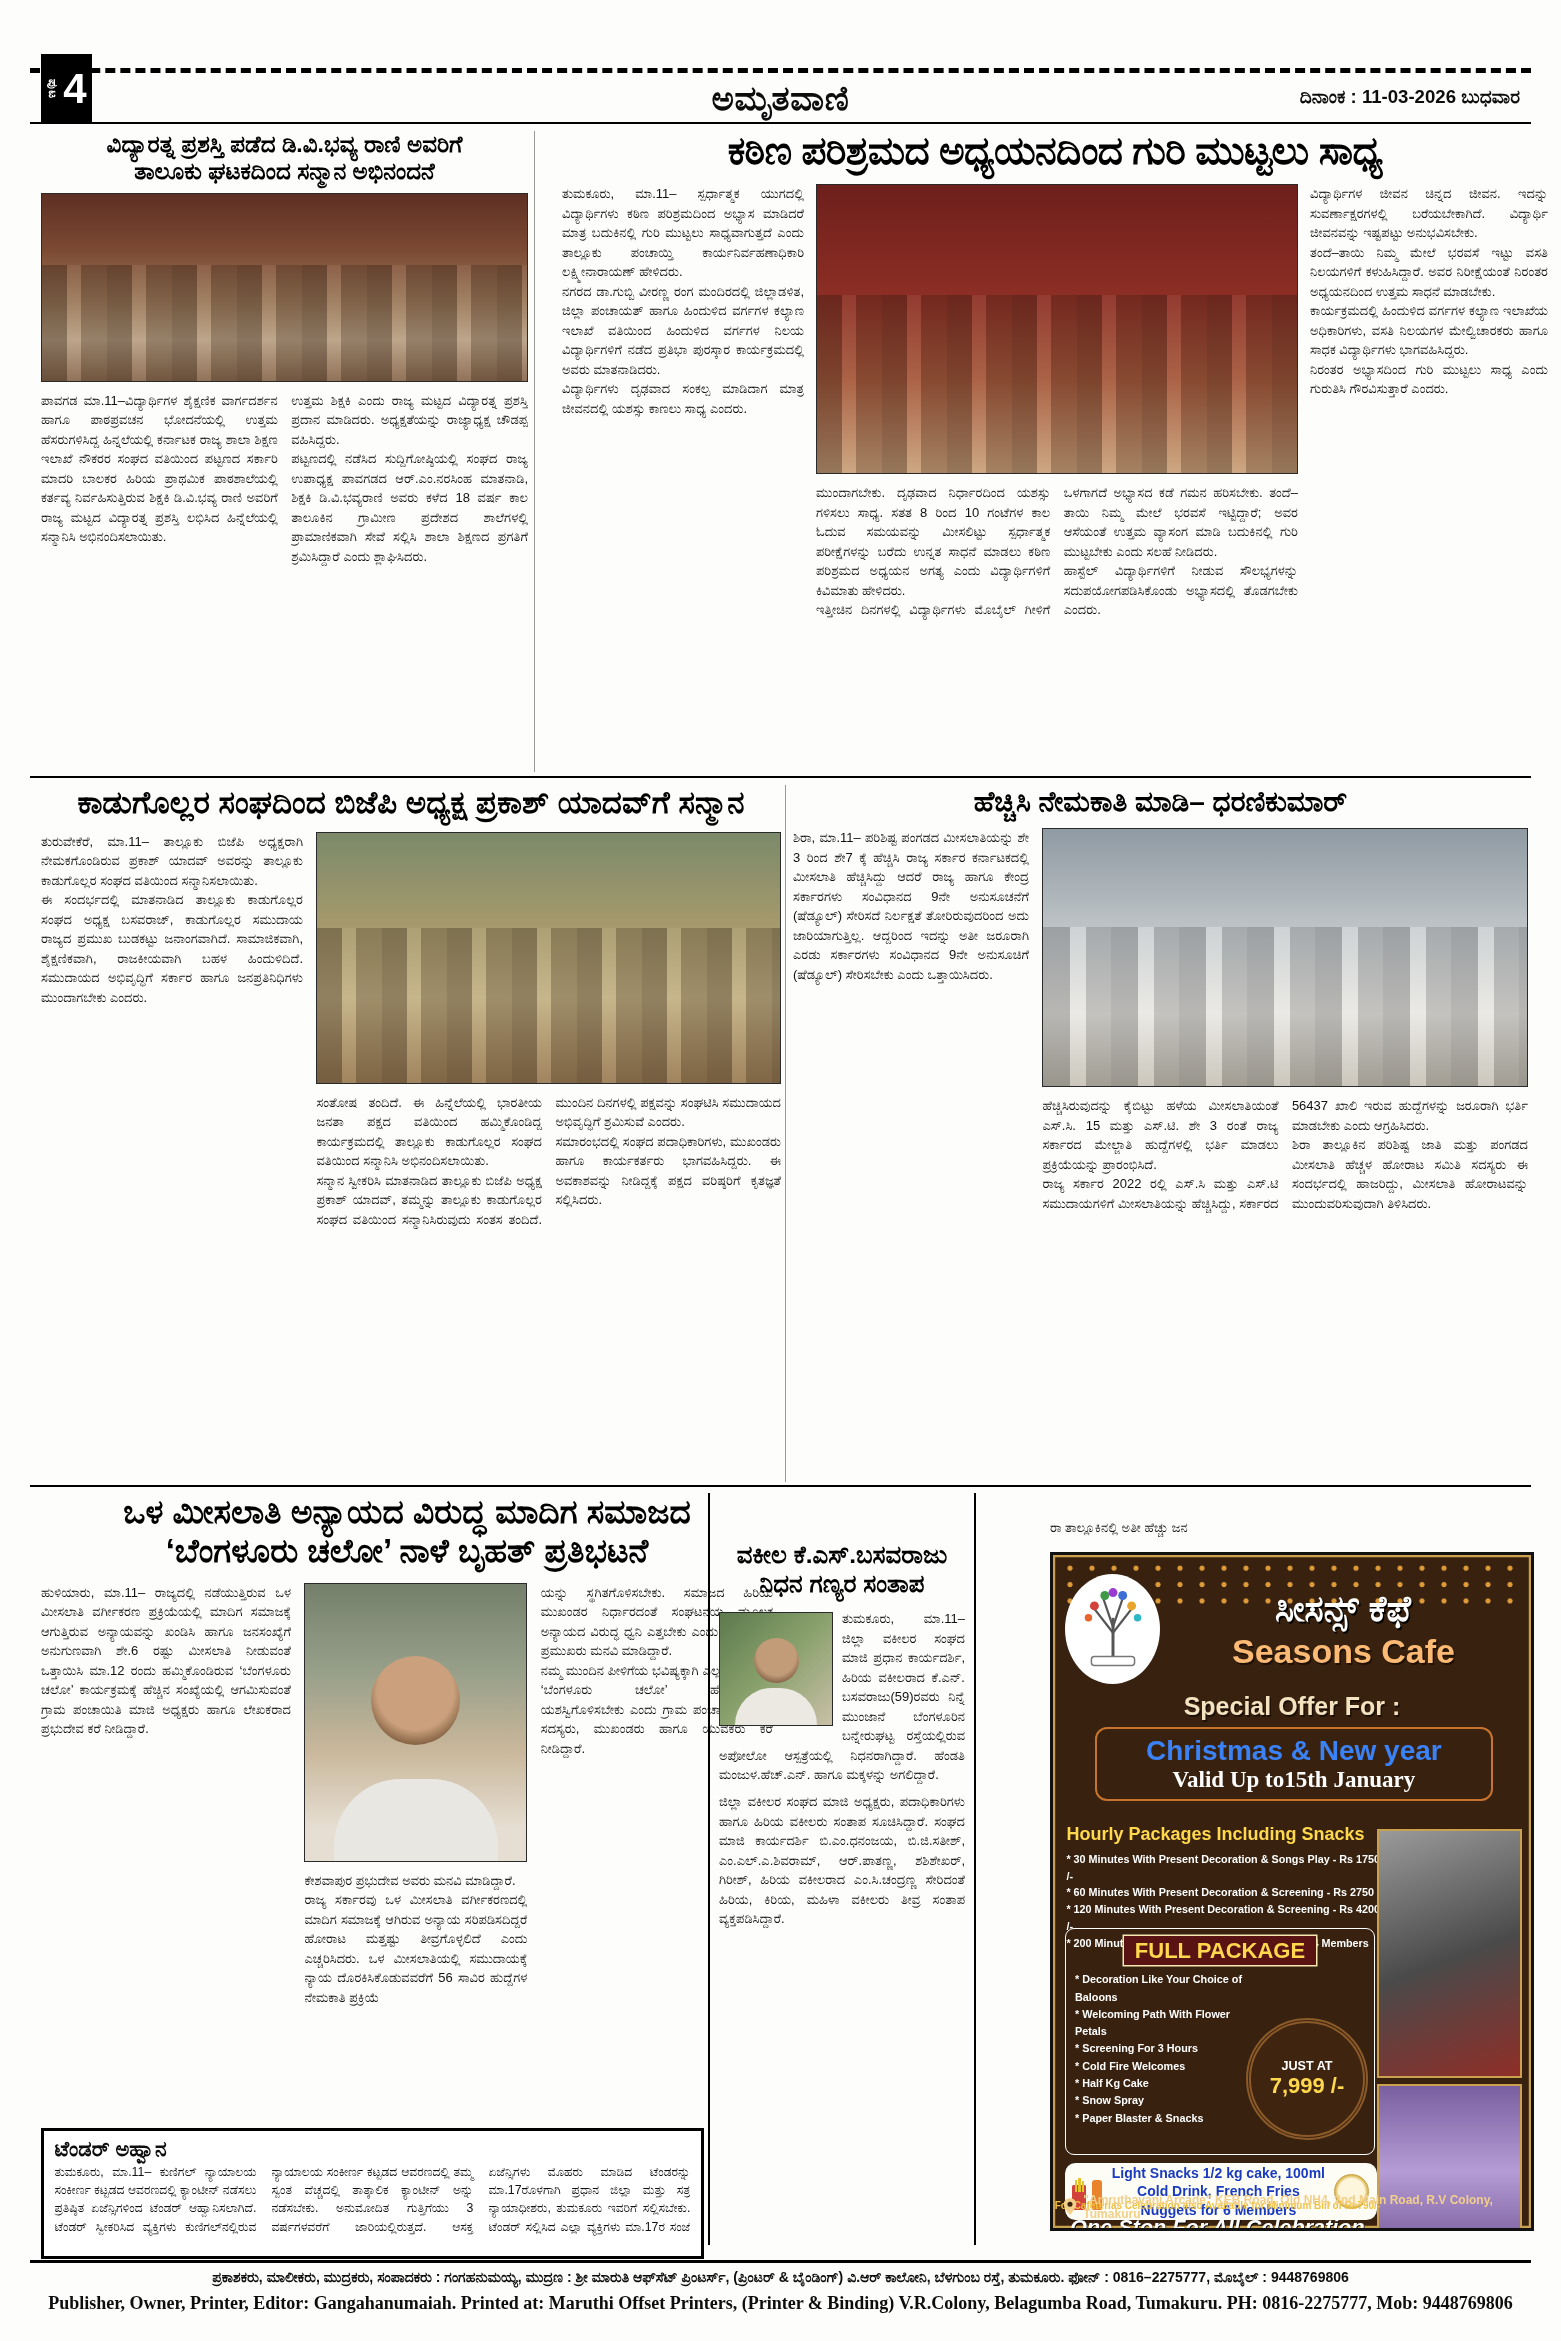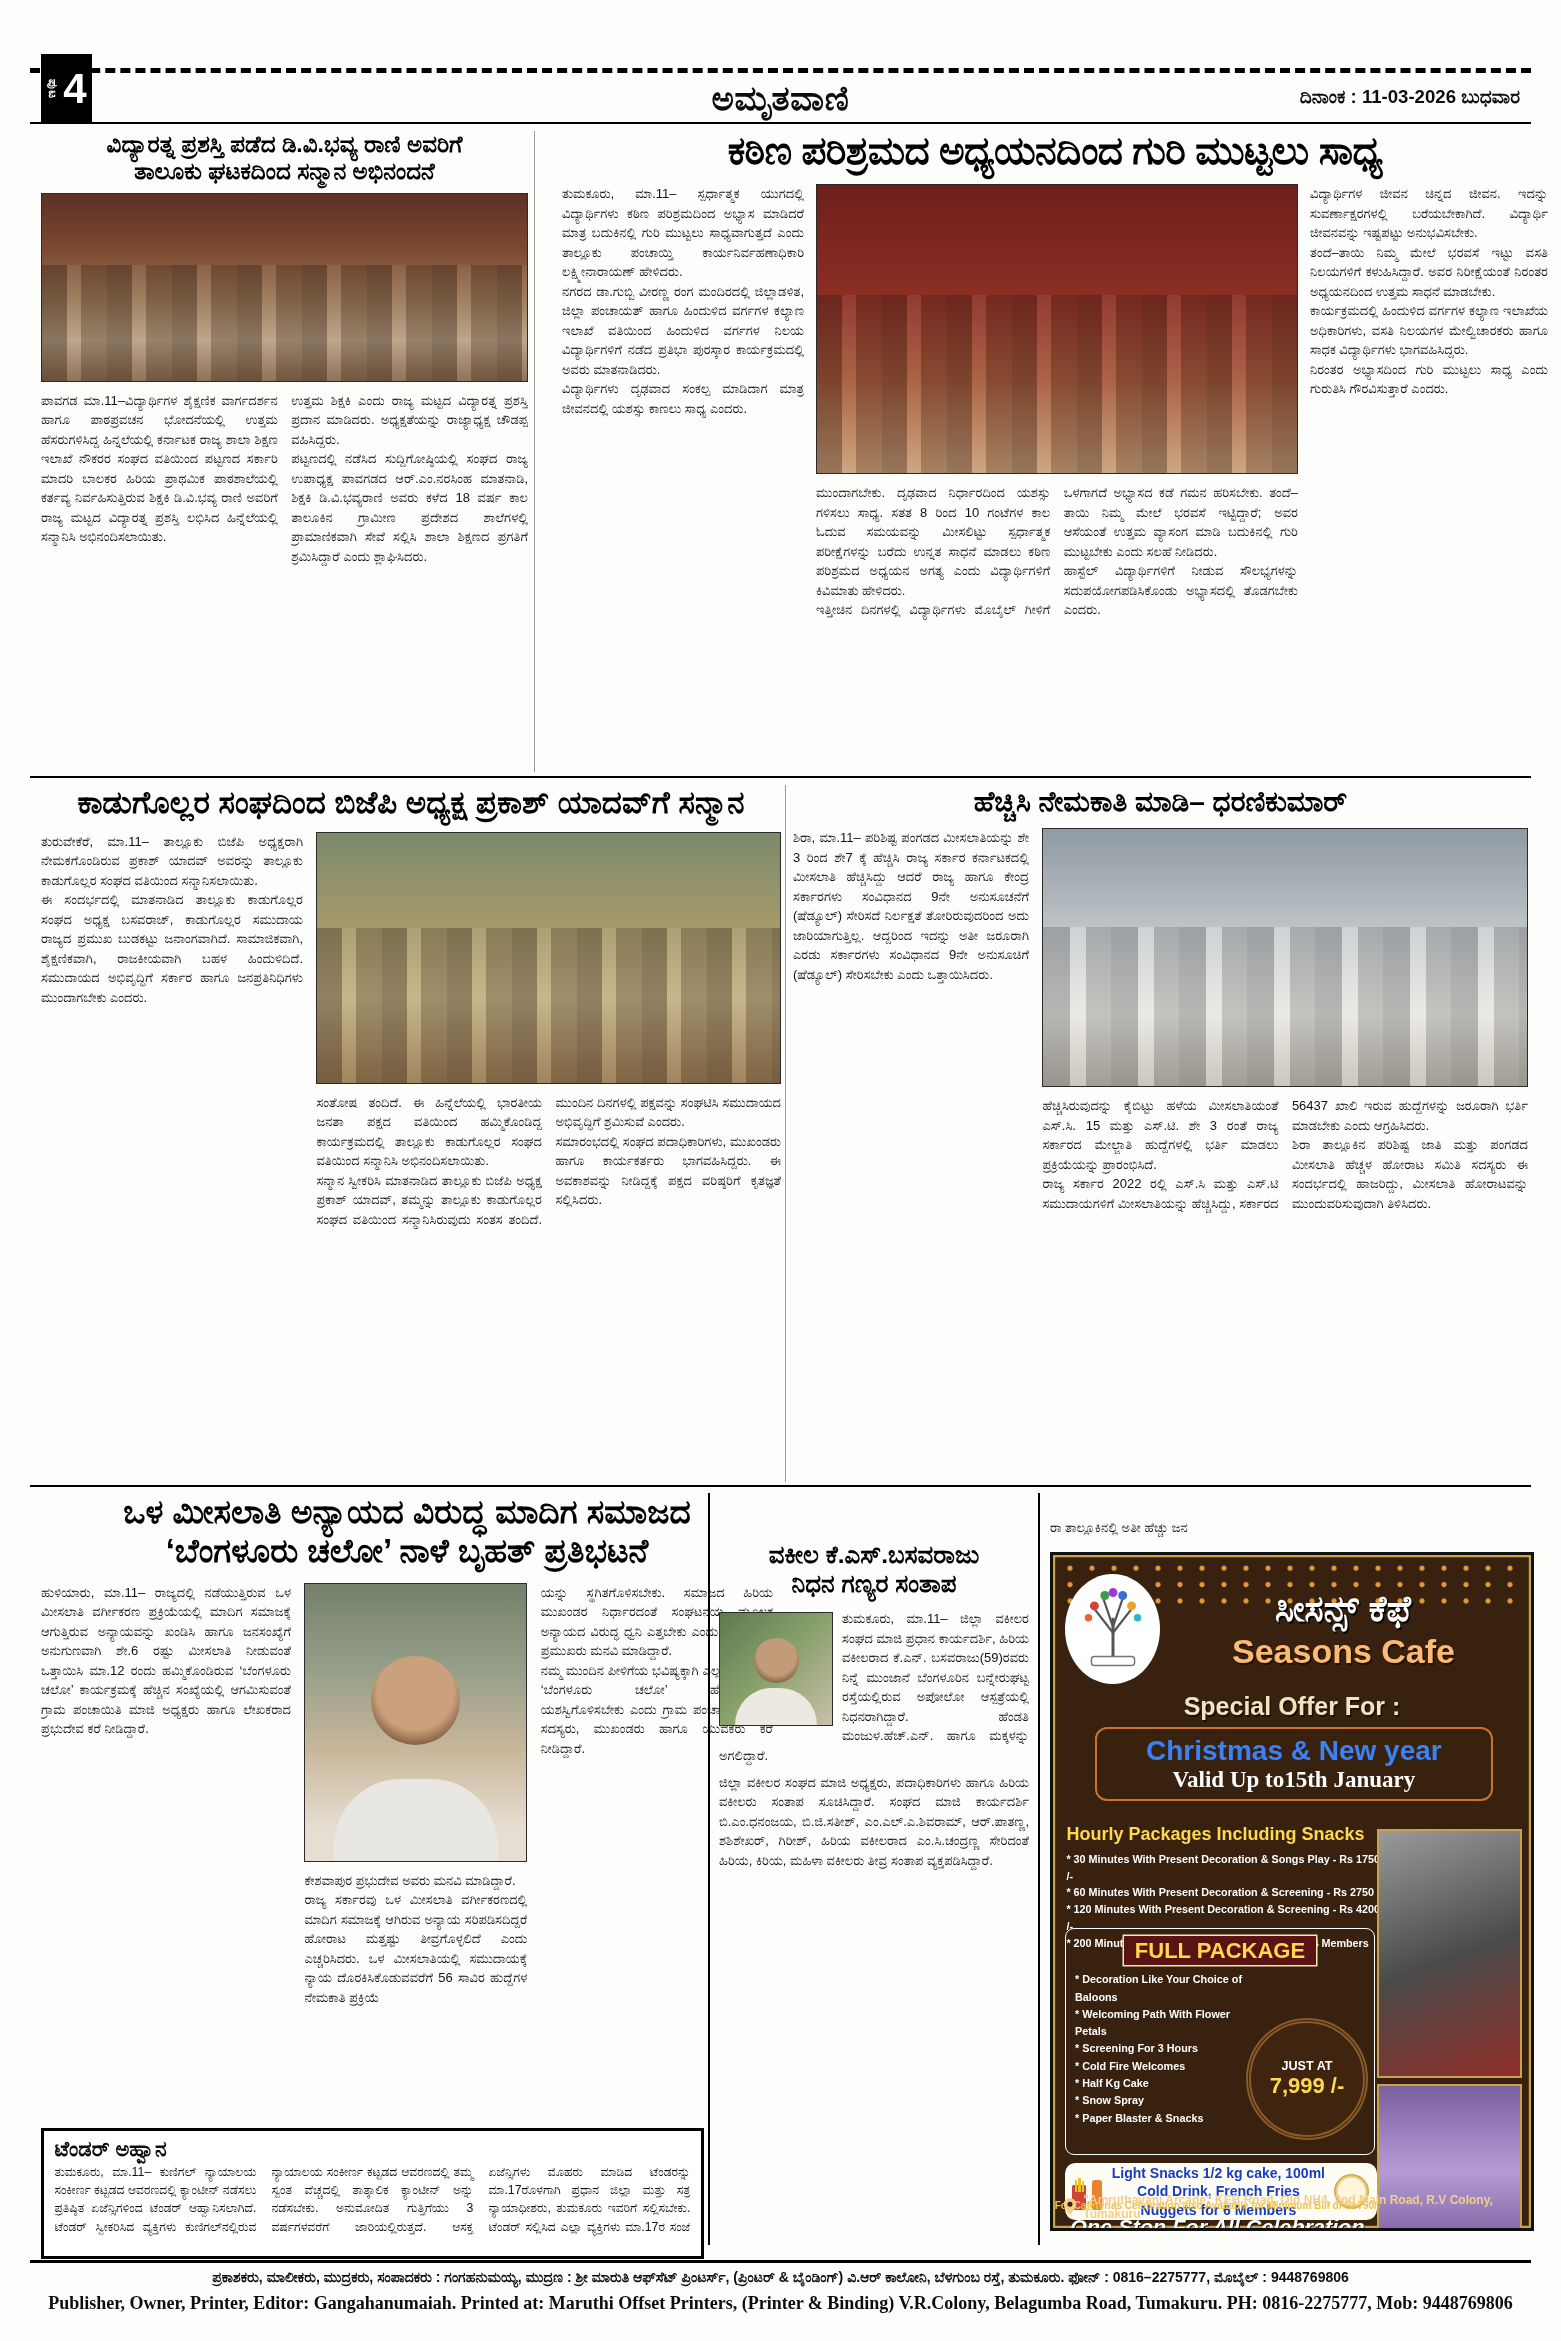"ವಕೀಲ ಕೆ.ಎಸ್.ಬಸವರಾಜು" div.abs { width: 332px -> 268px }
